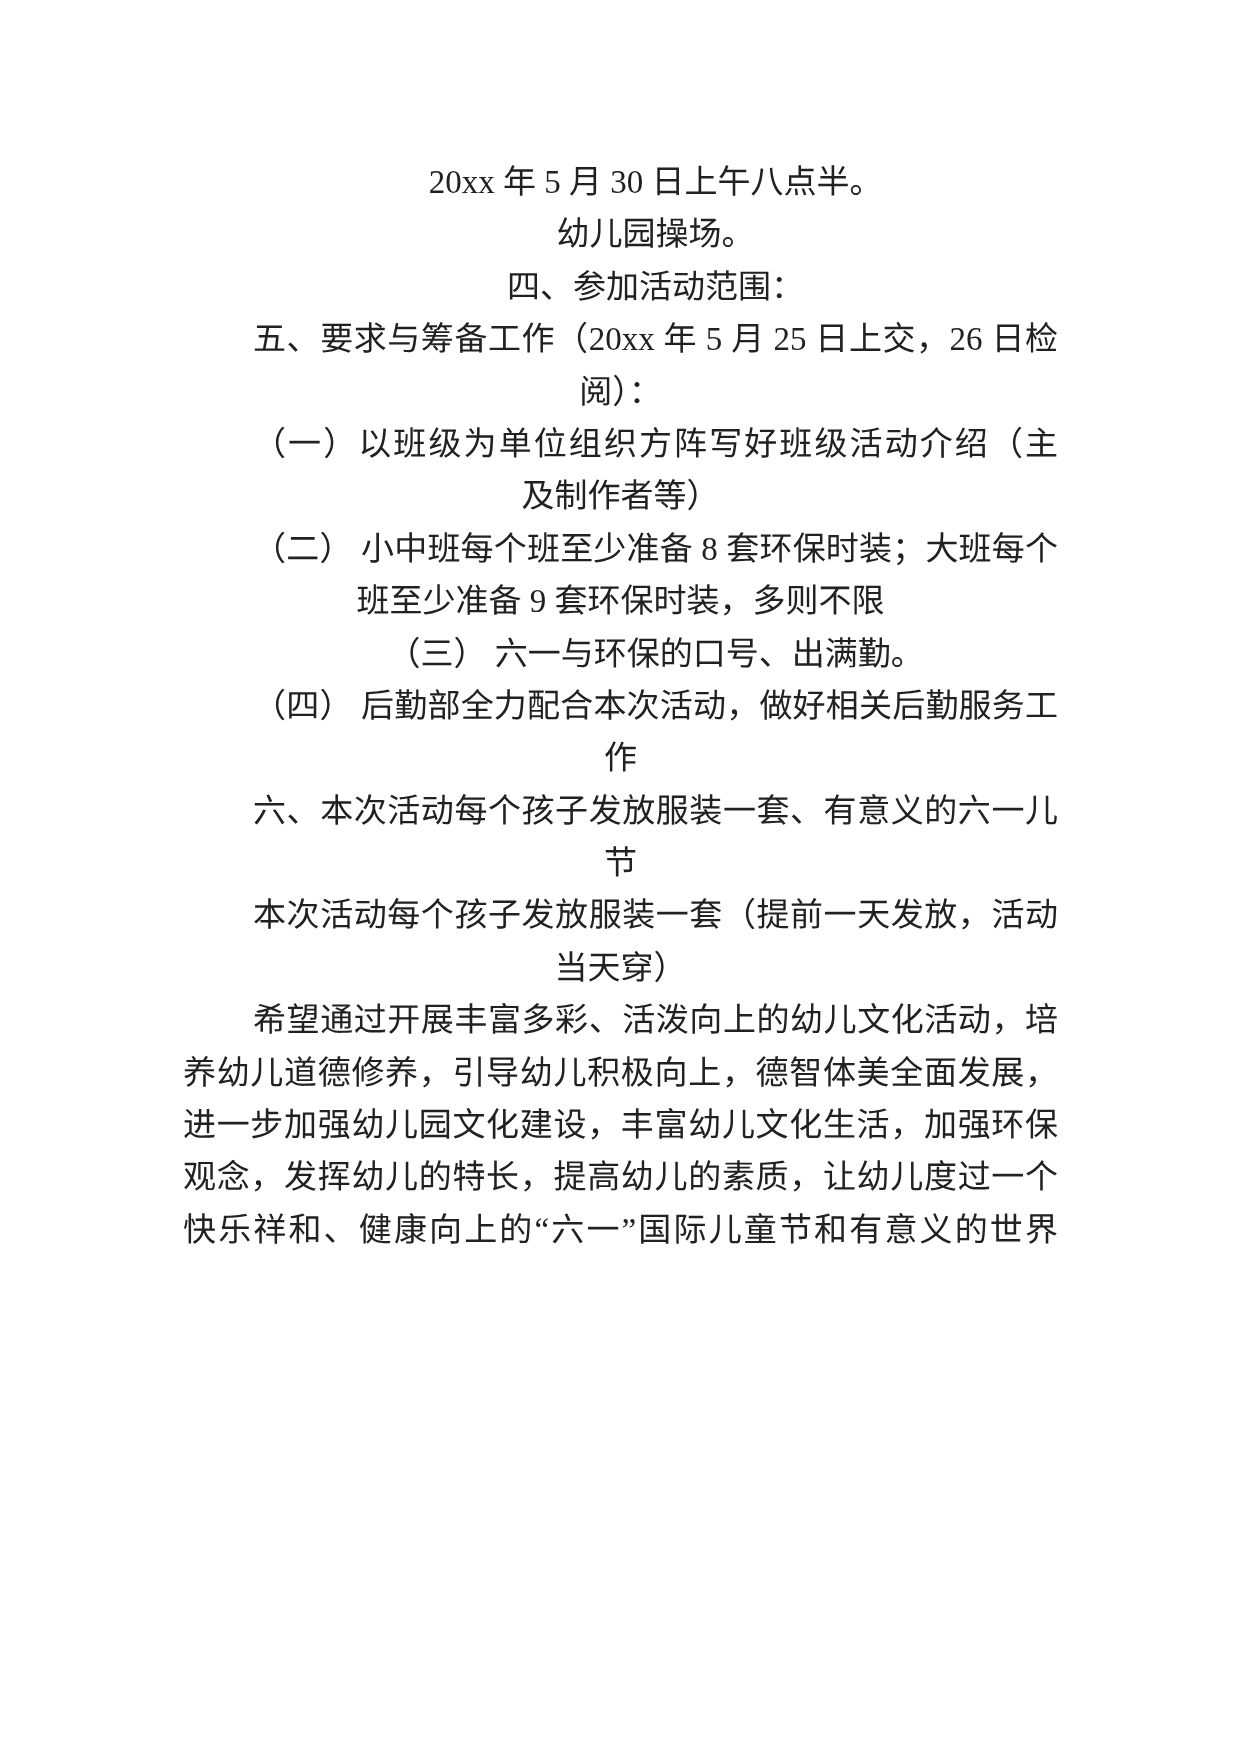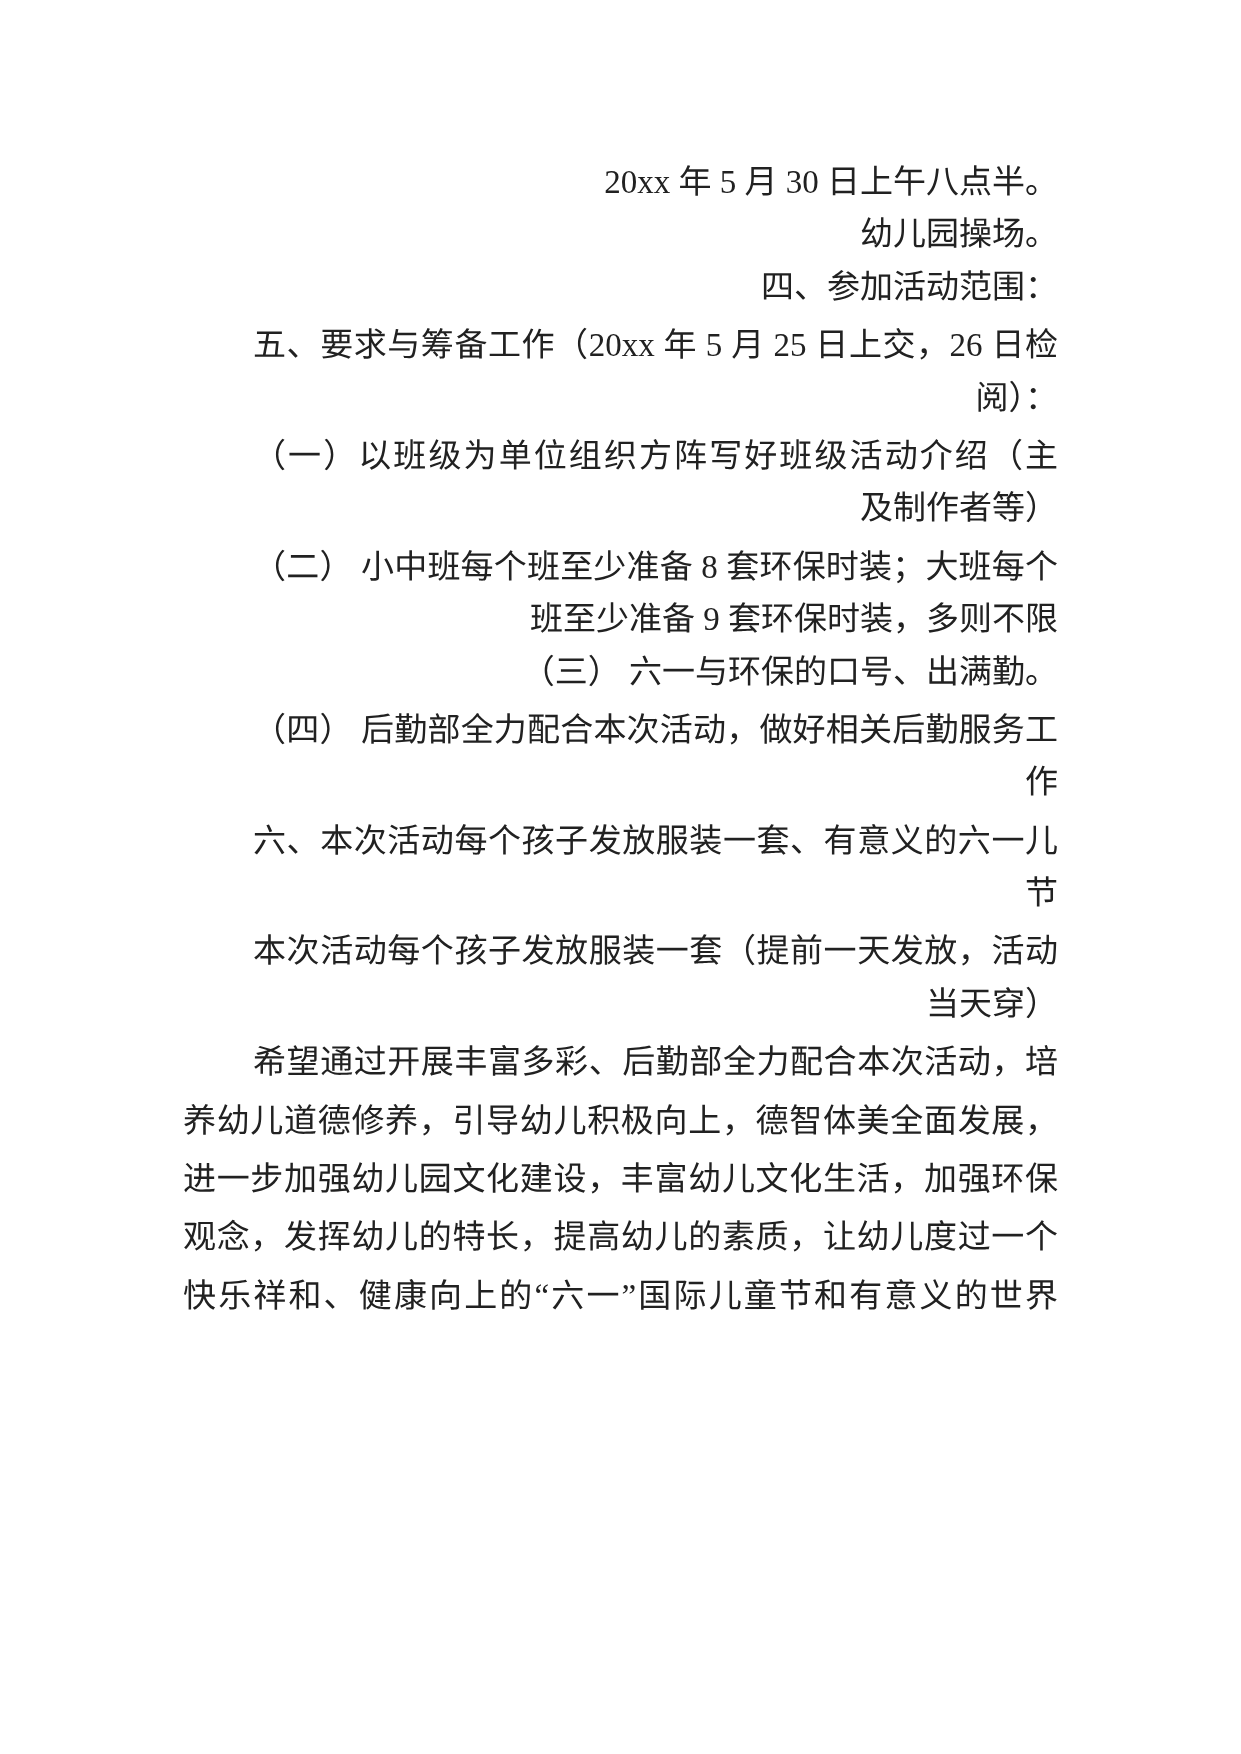"20xx 年 5 月 30" .line { text-align: right -> center }
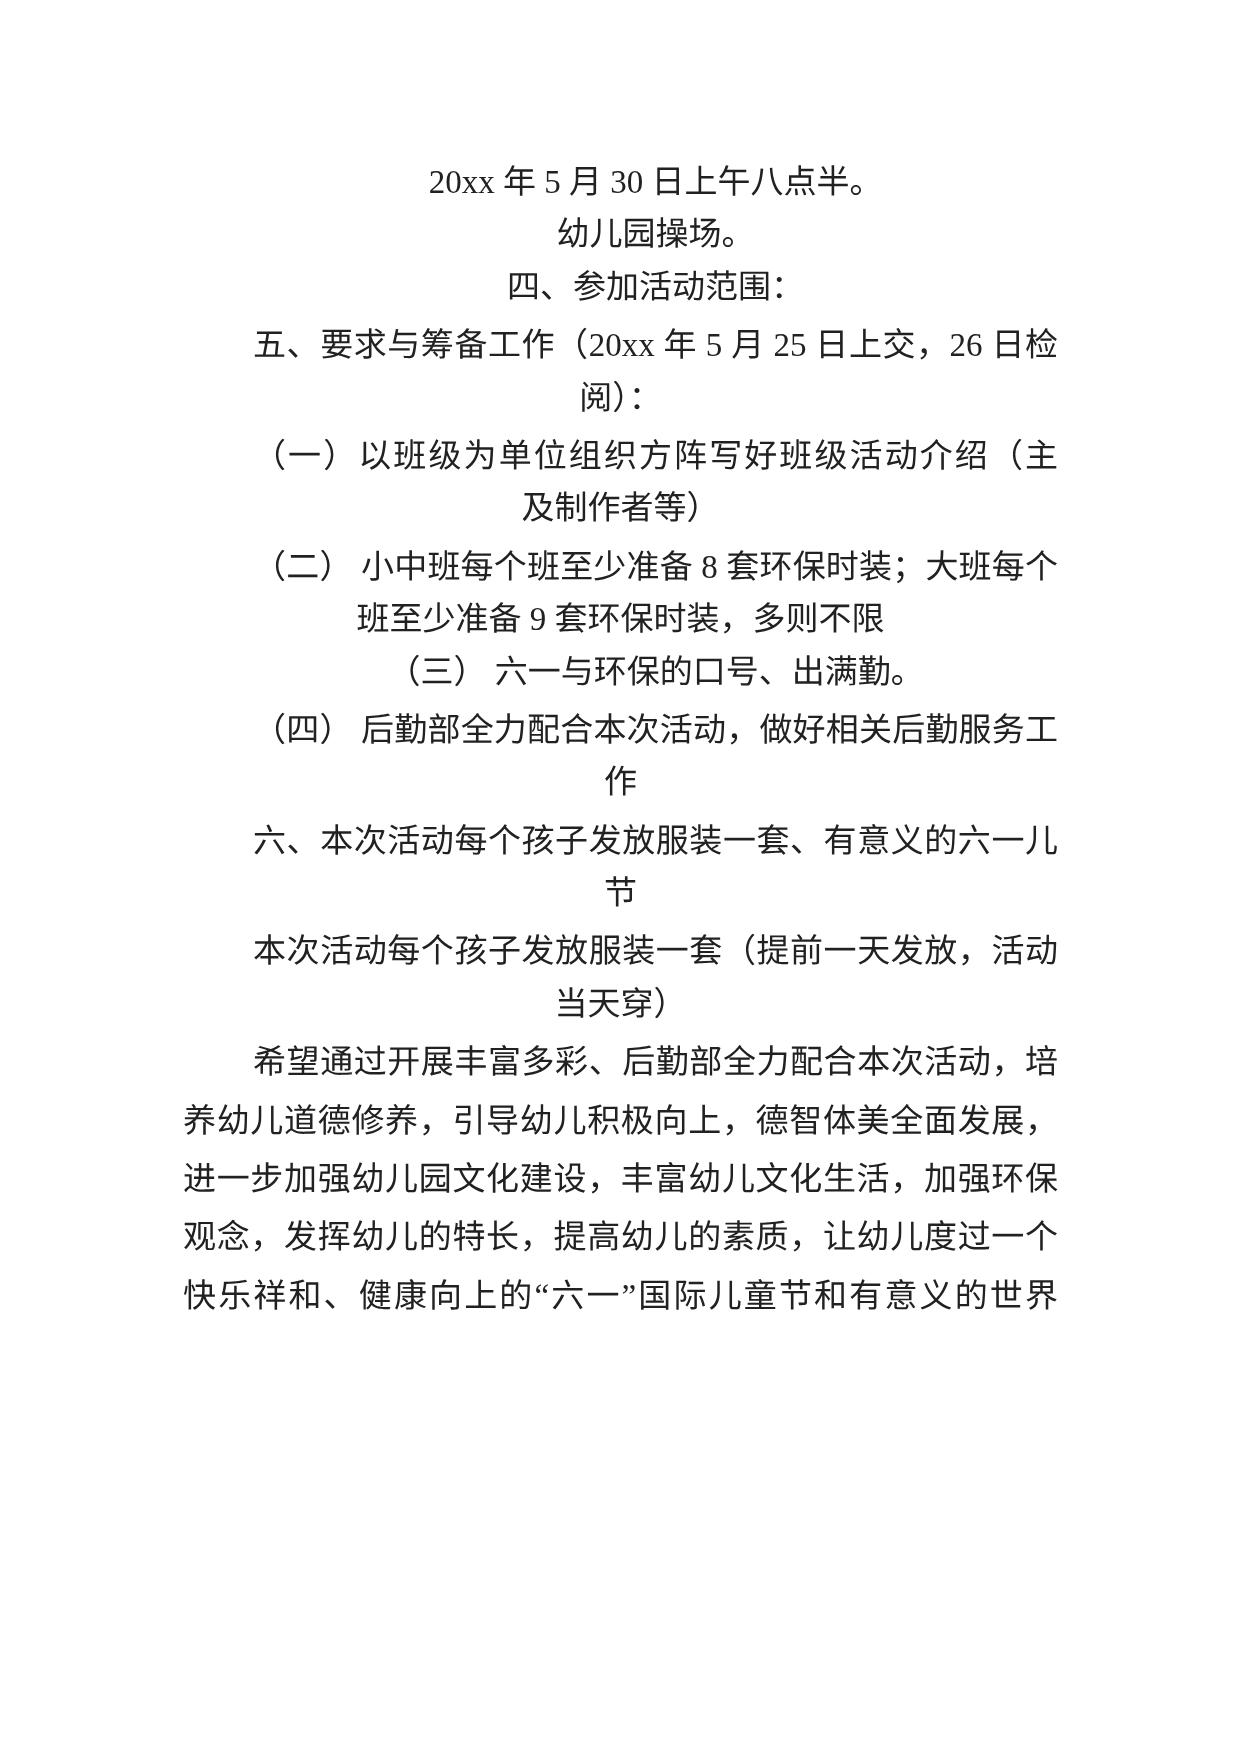"五、要求与筹备工作（20xx 年 5 月 25" .line.fill { margin-top: 6px -> none }
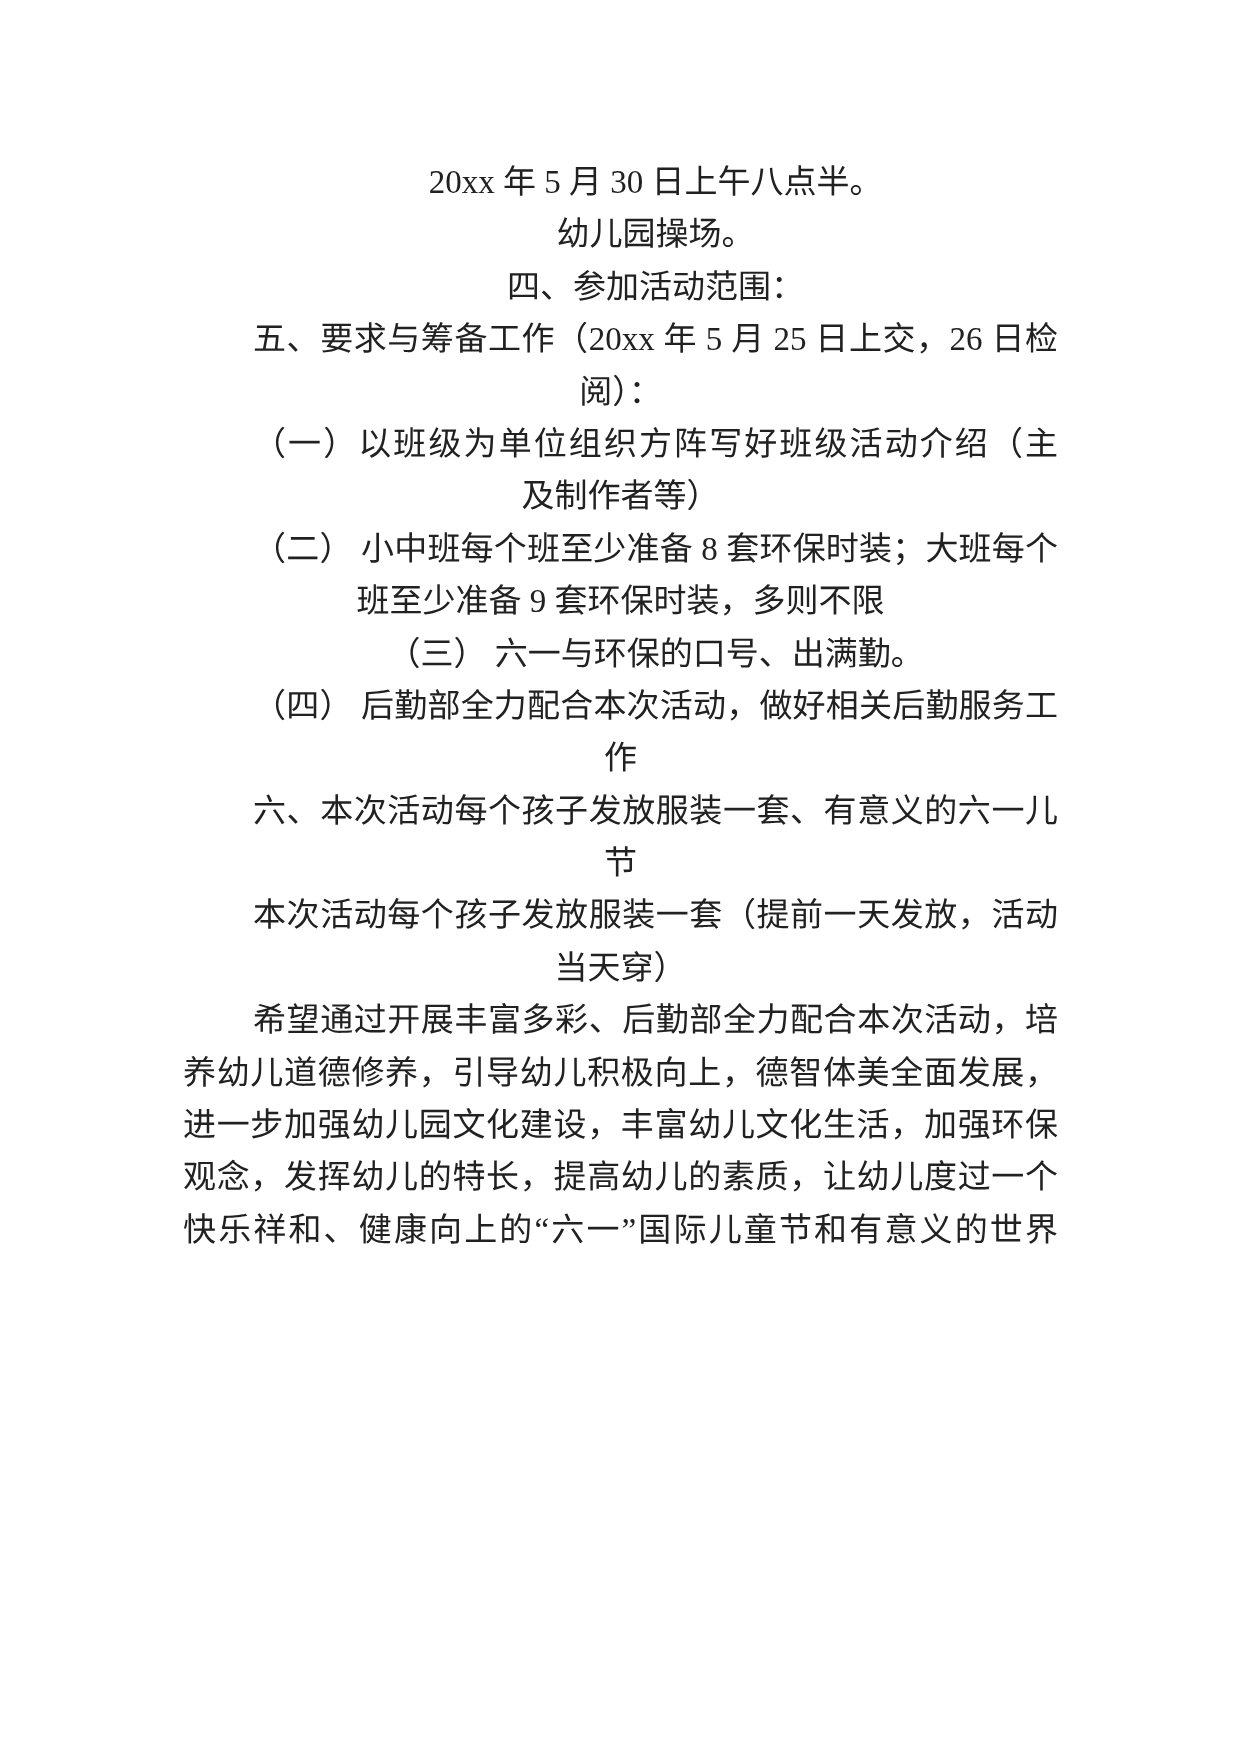"希望通过开展丰富多彩、后勤部全力配合本次活动，培" div.line { text: 后勤部全力配合本次 -> 活泼向上的幼儿文化 }
